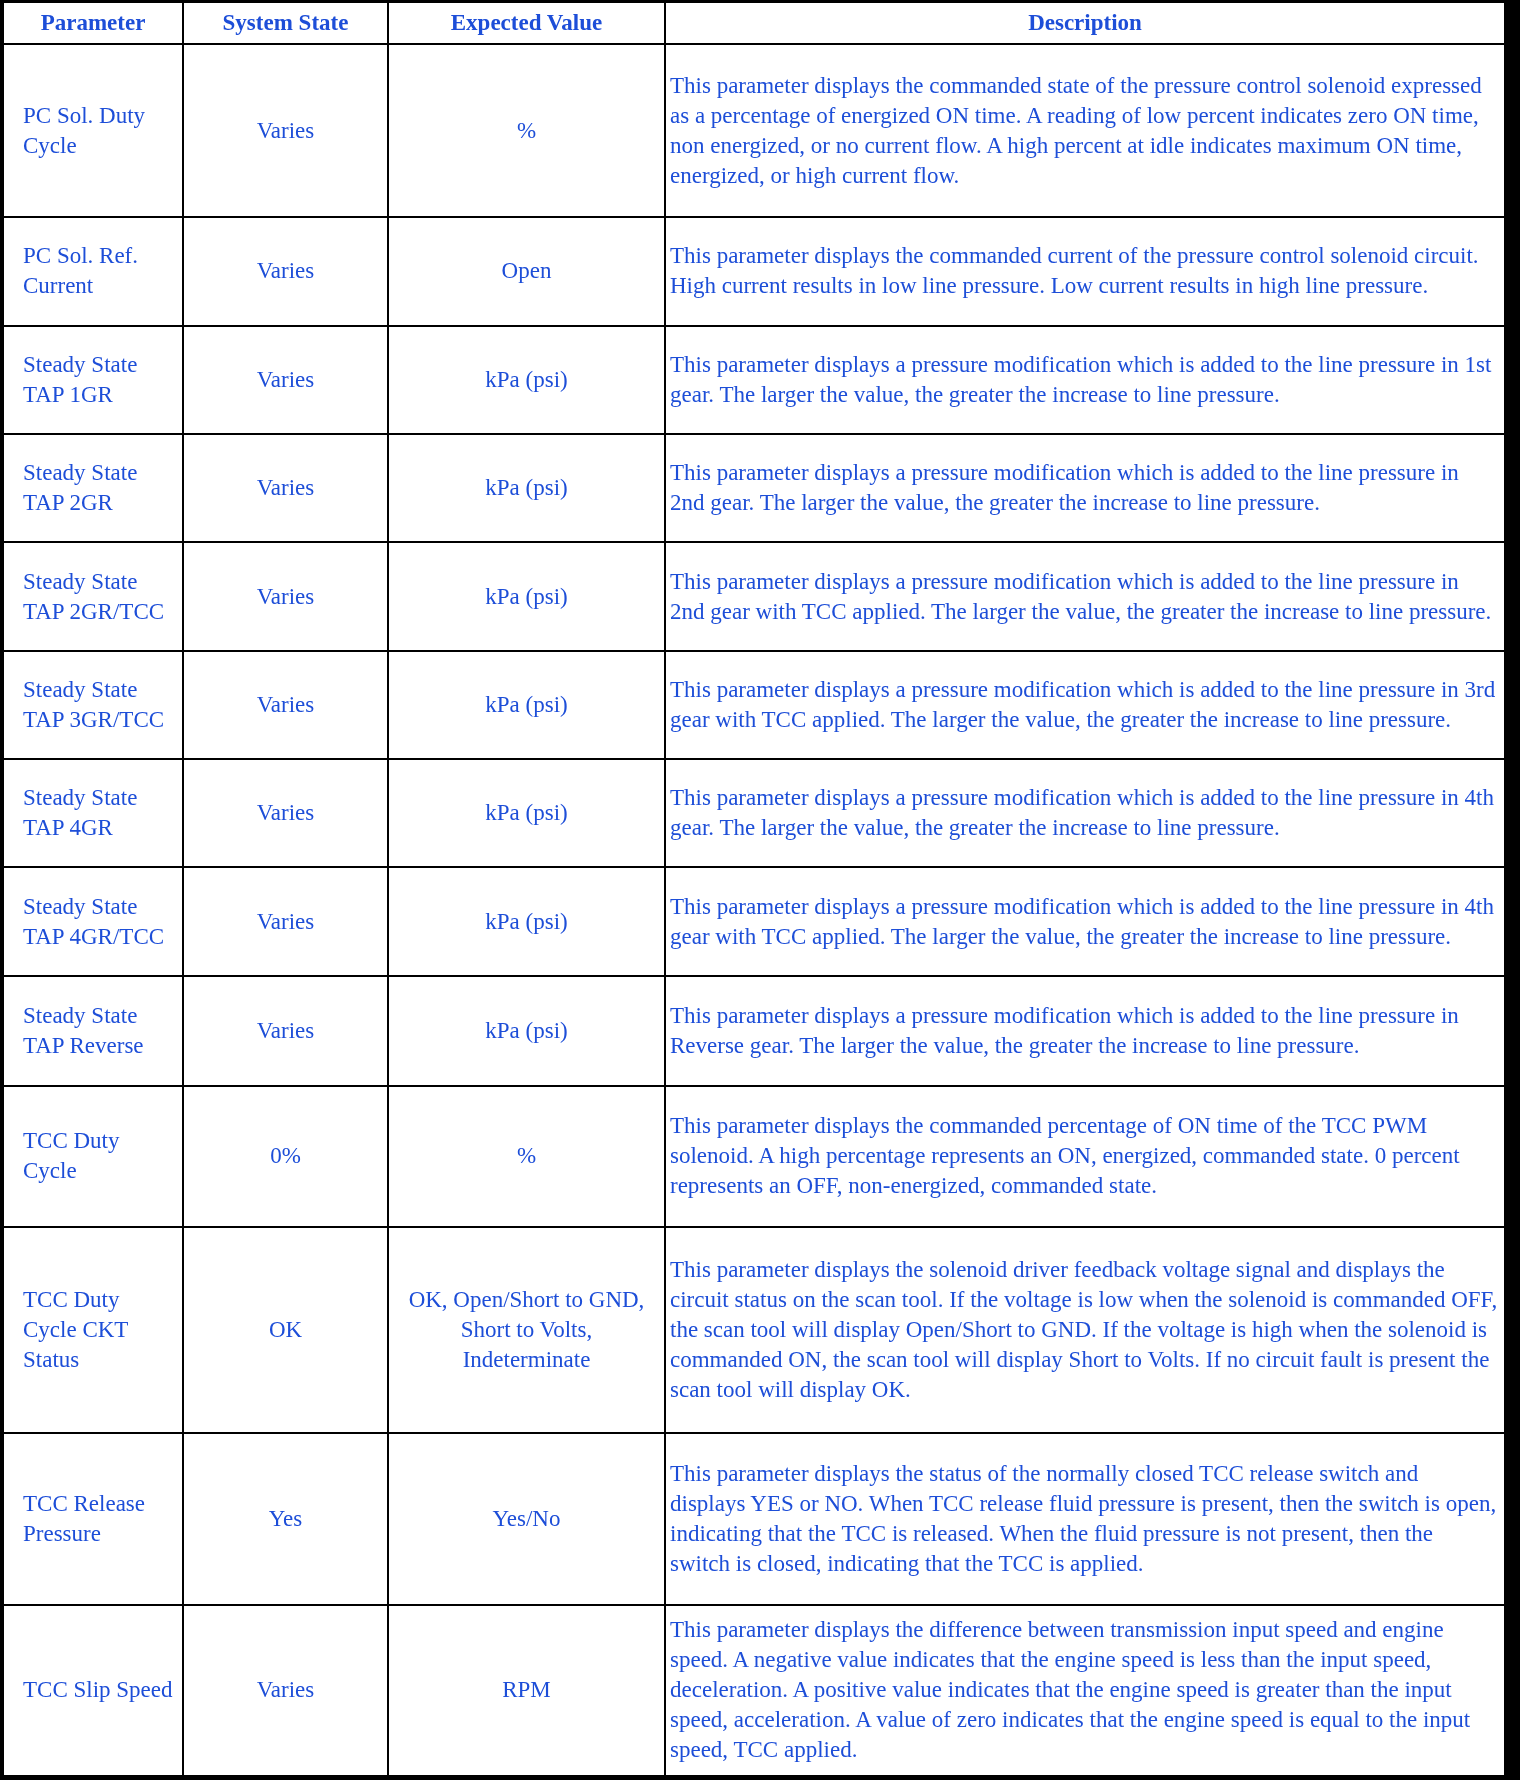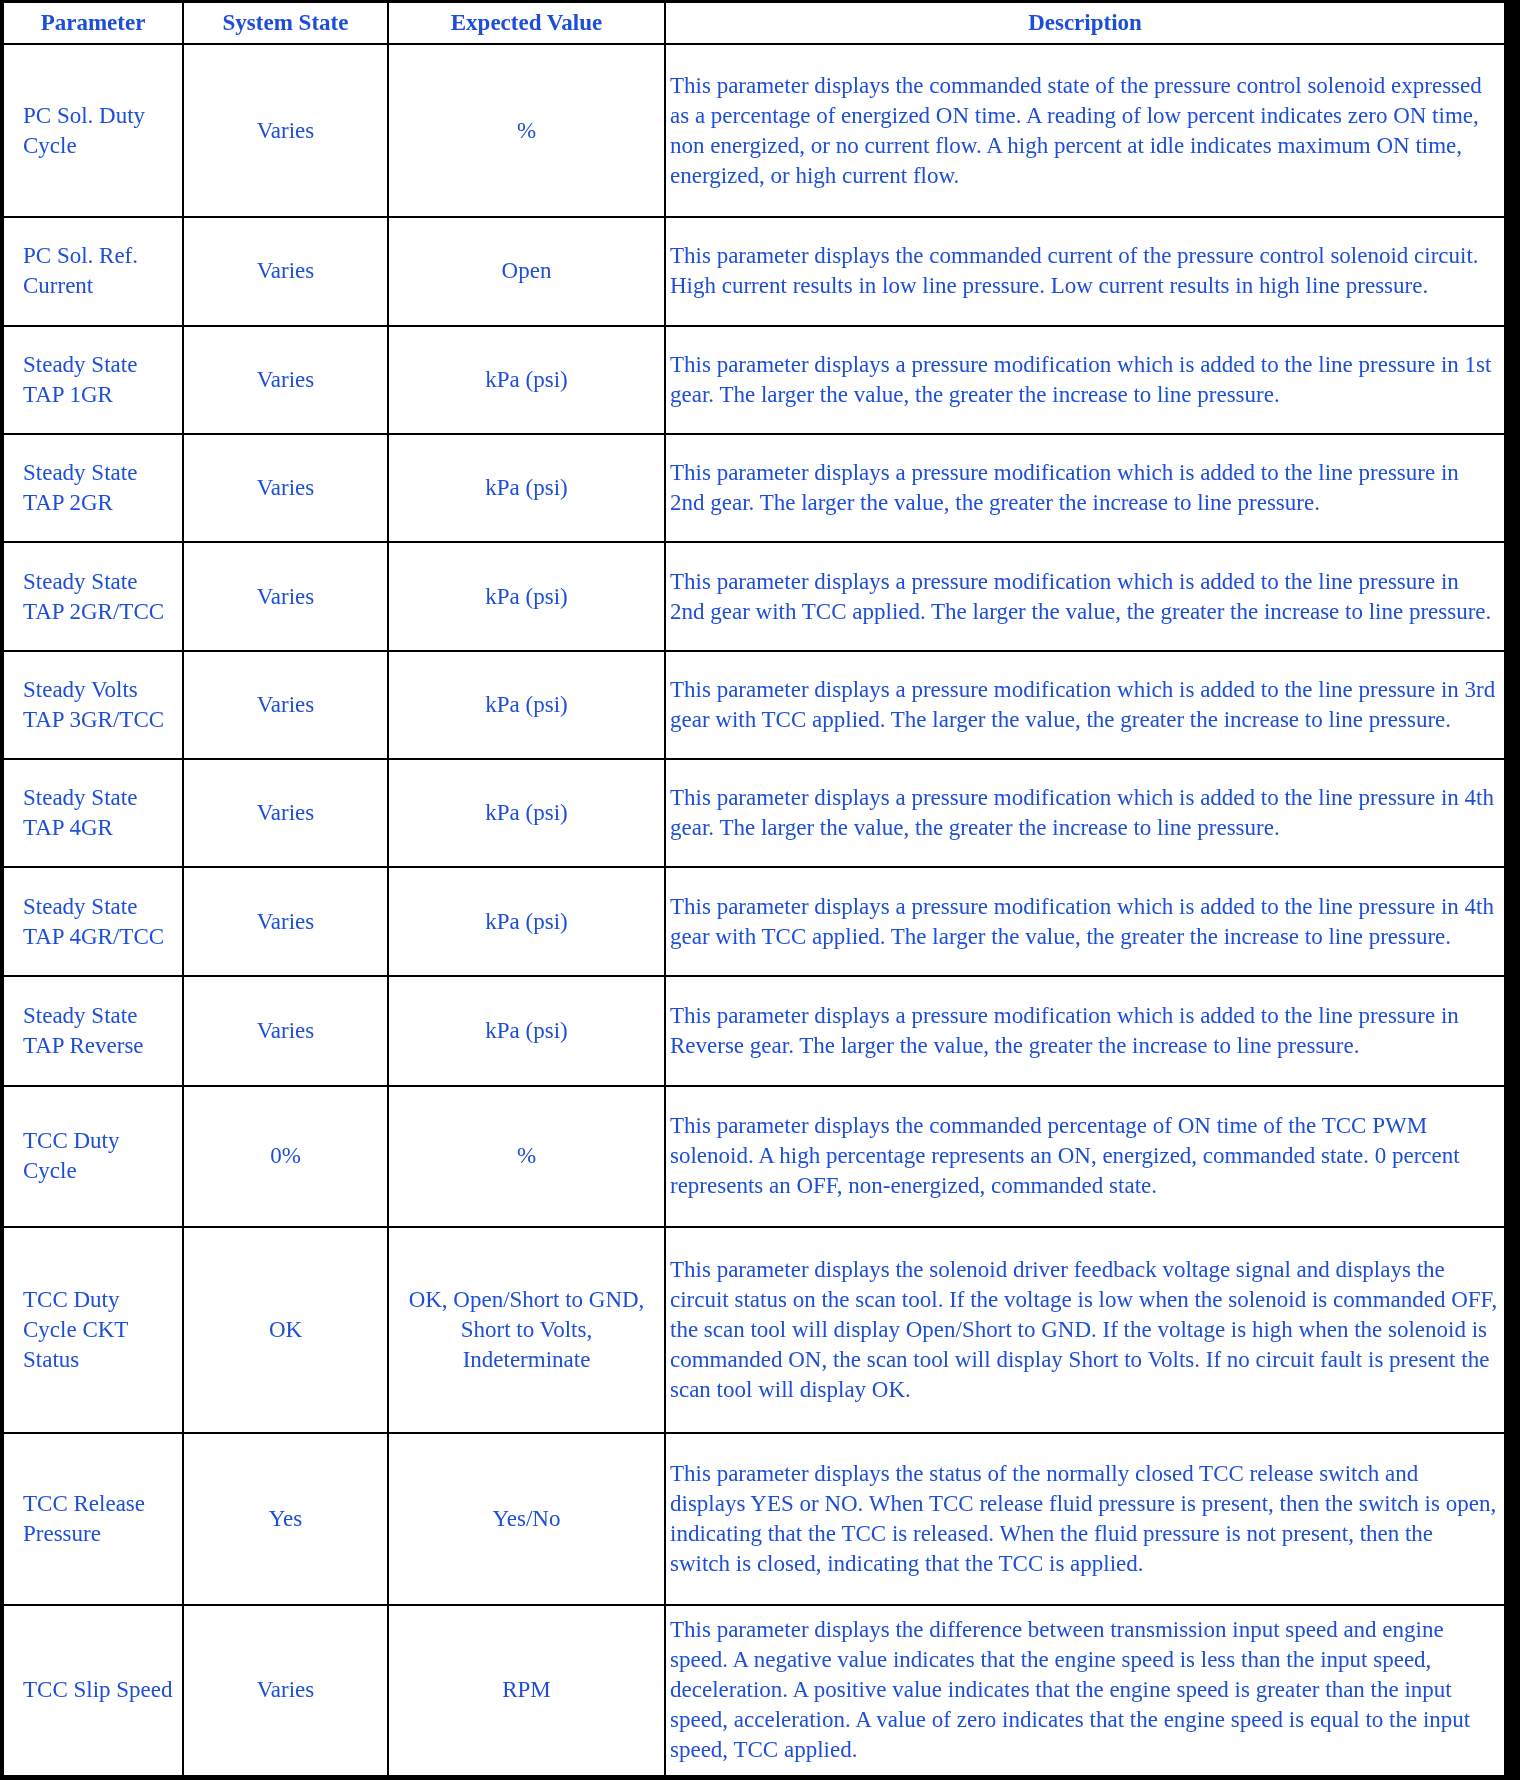"Steady Volts TAP 3GR/TCC" td.param { text: Volts -> State }
